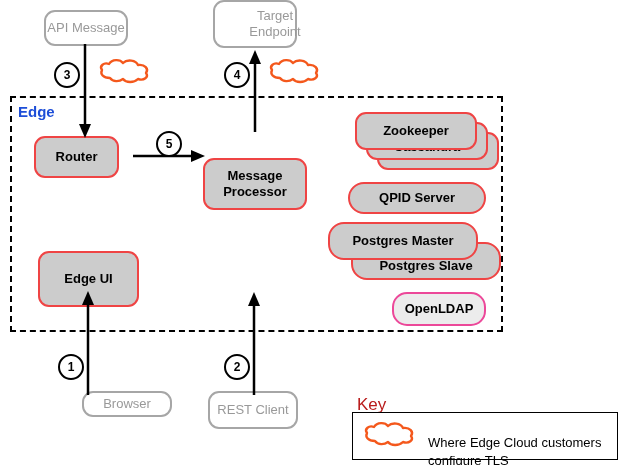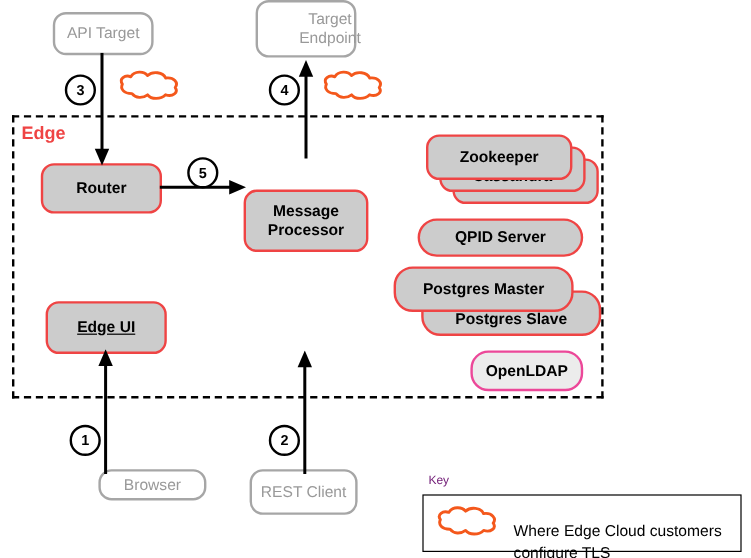"API Target" span.lbl { text: Target -> Message }
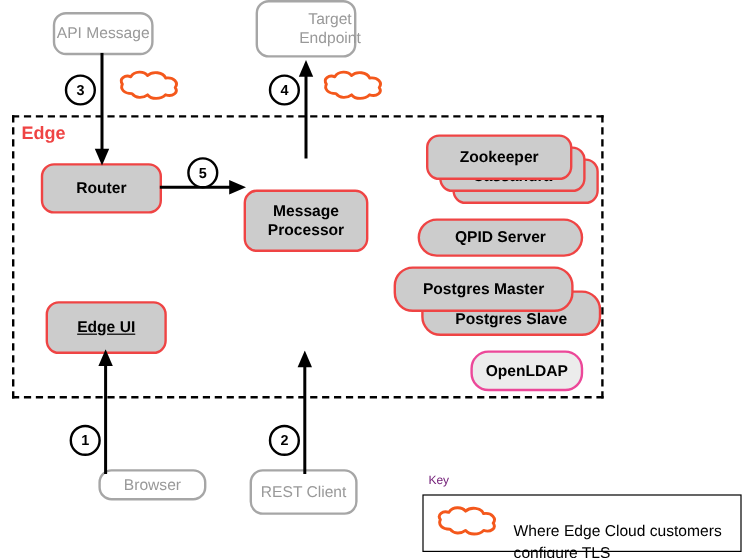"Edge" #edge-label { color: #ef4444 -> #1d4ed8 }
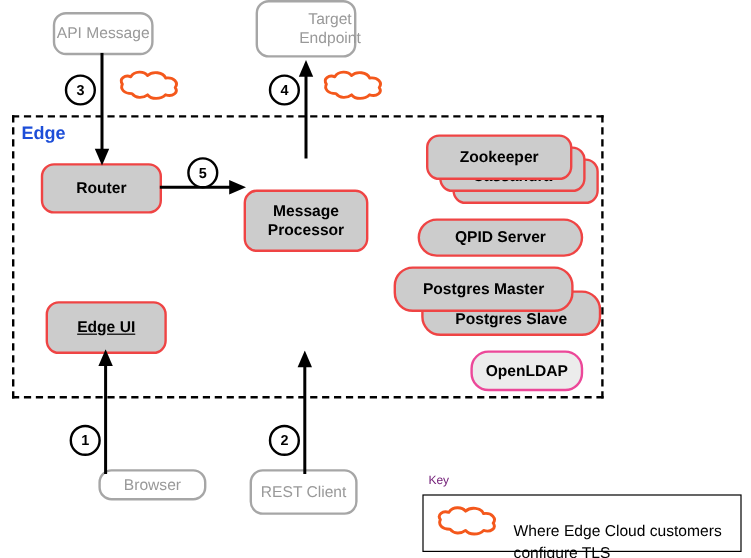"Router" div.node { width: 101px -> 85px }
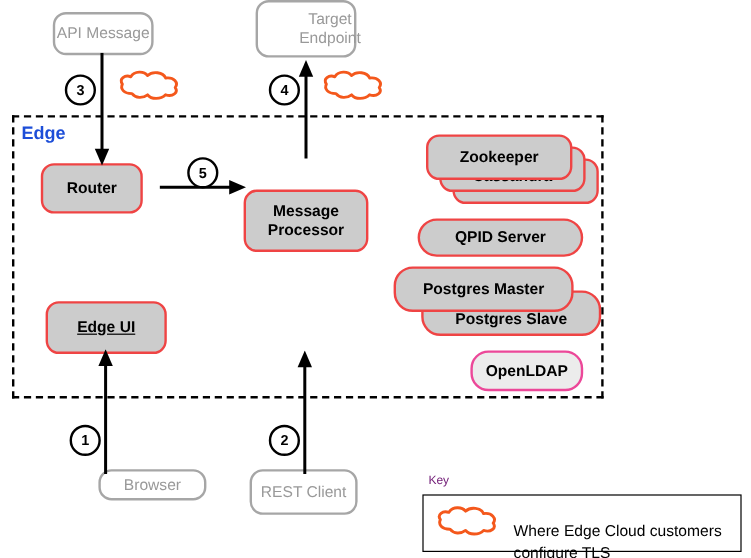"Edge UI" div.node { height: 44px -> 56px; text-decoration: underline -> none }
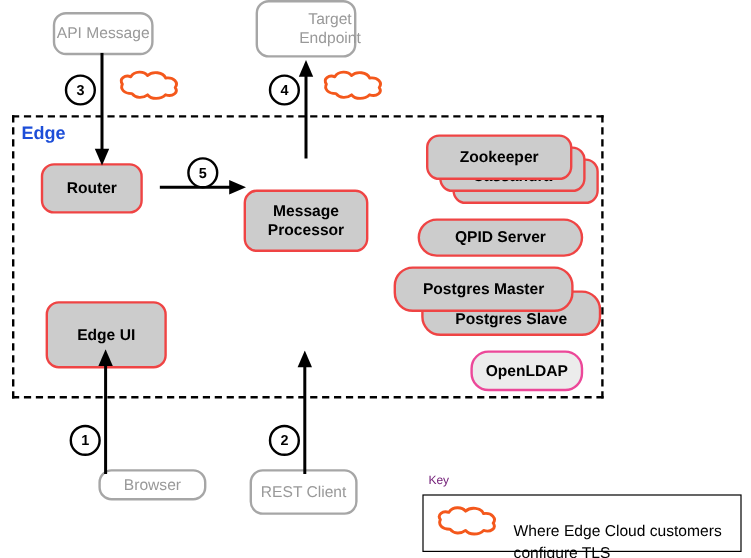"Key" #key-title { color: #701a75 -> #b91c1c; font-size: 10px -> 17px }
